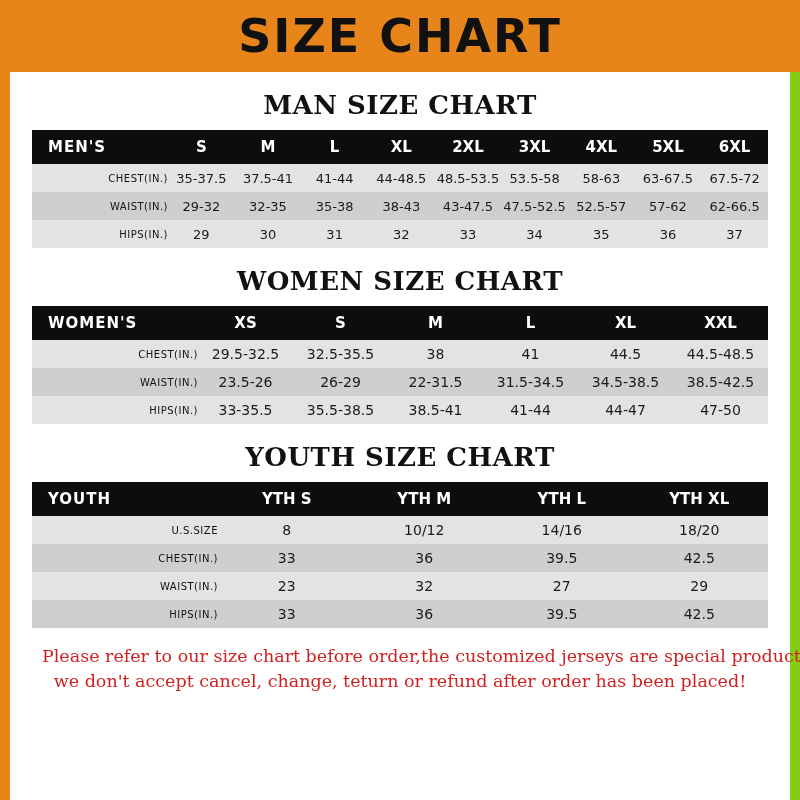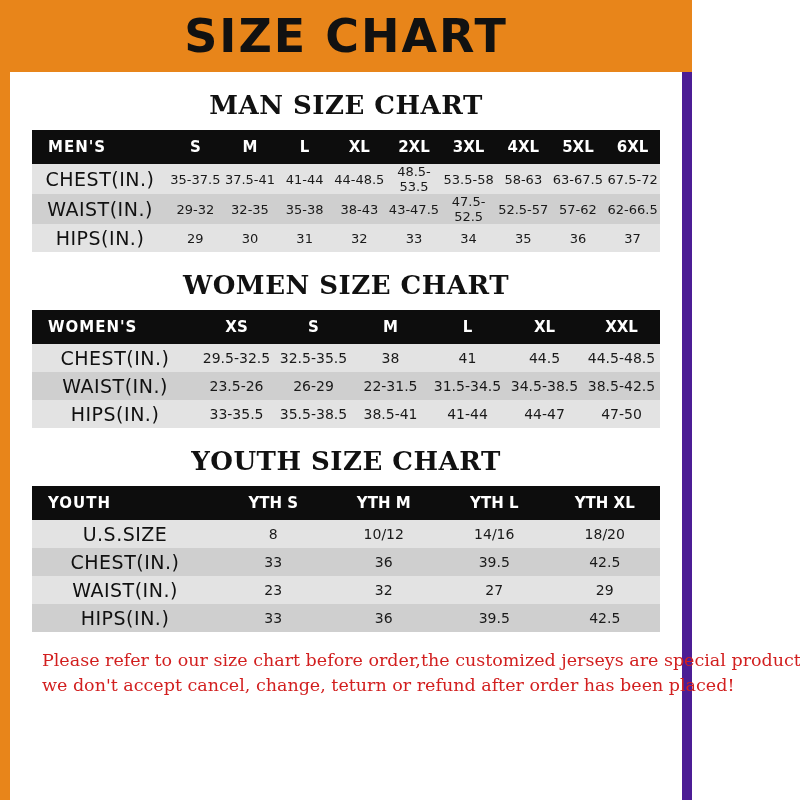"SIZE CHART" .page { border-right: 10px solid #4c1d95 -> 10px solid #84cc16; width: 692px -> 800px }
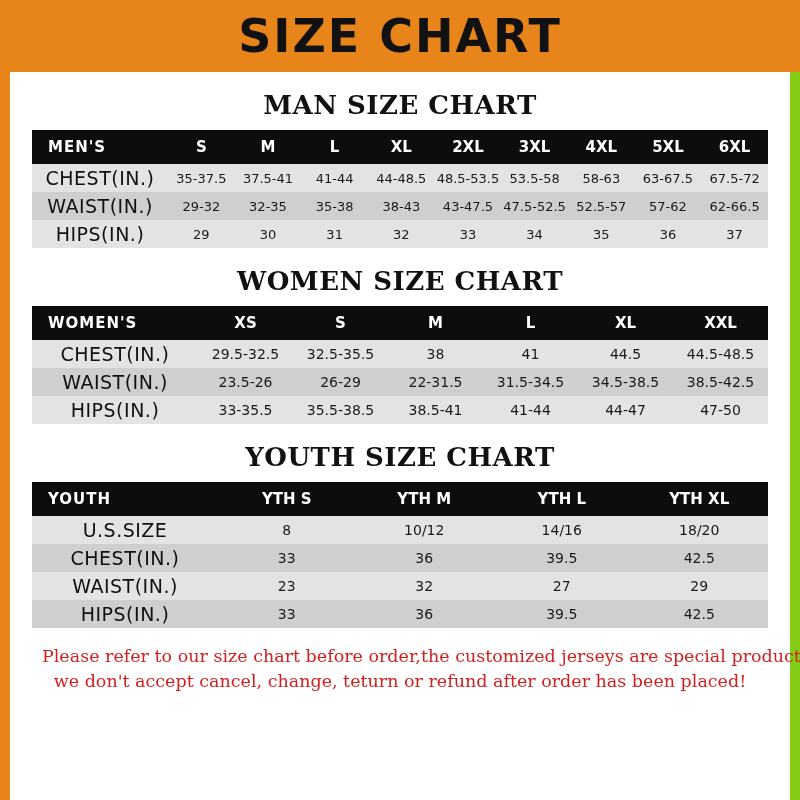"CHEST(IN.)" table.size-table tbody td.rowhead { font-size: 19px -> 10px; text-align: none -> right }
